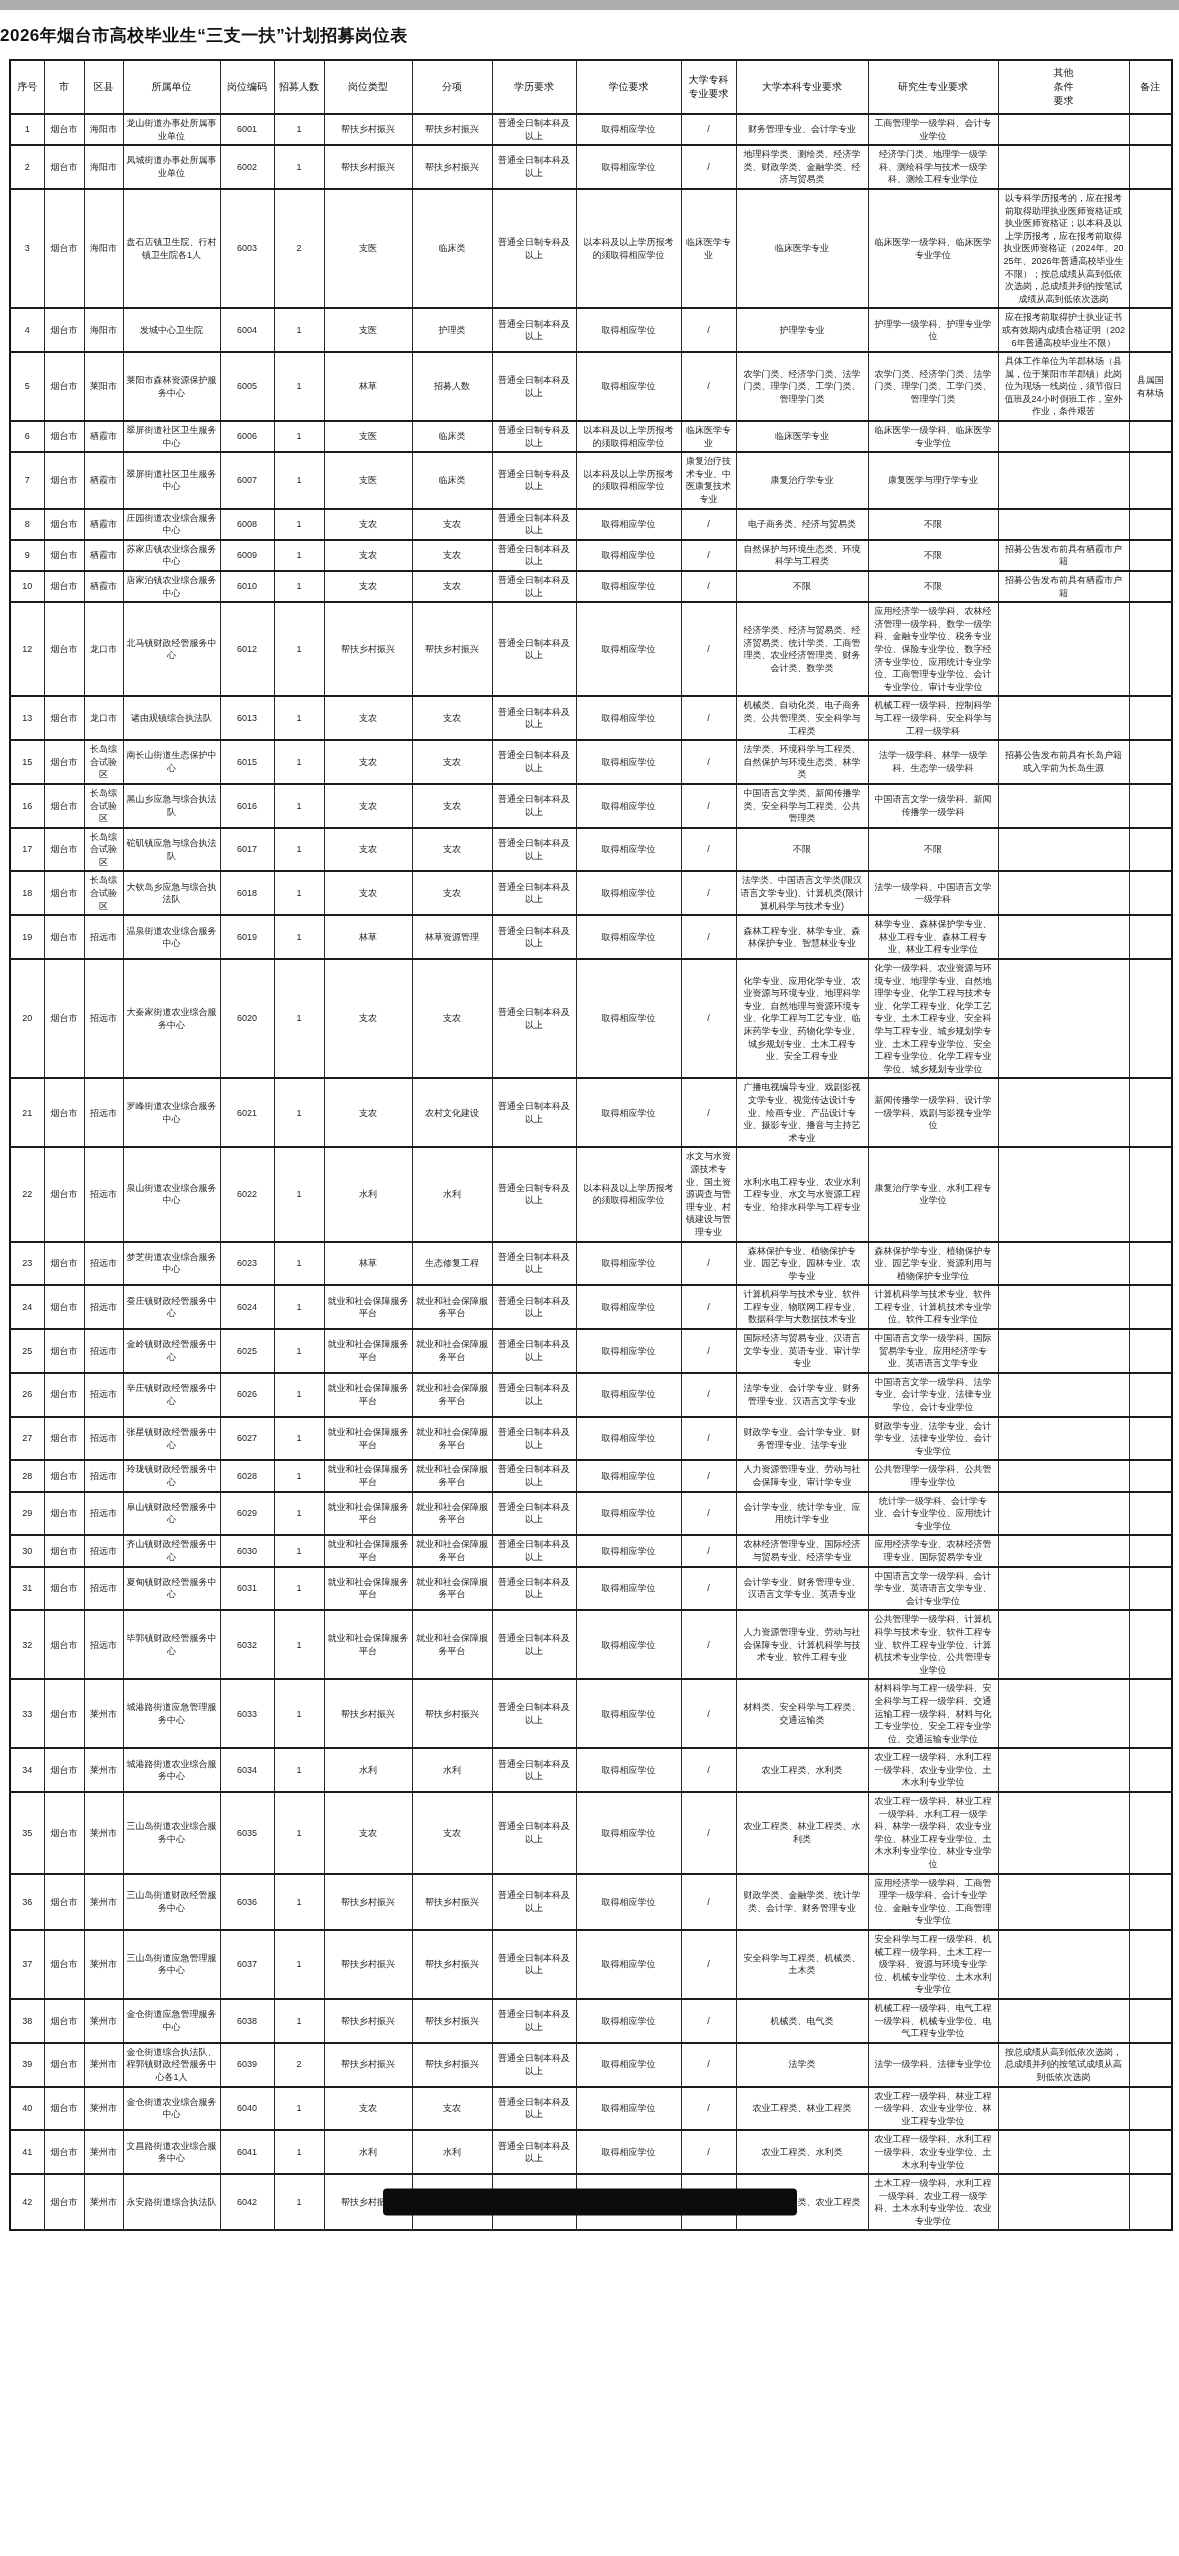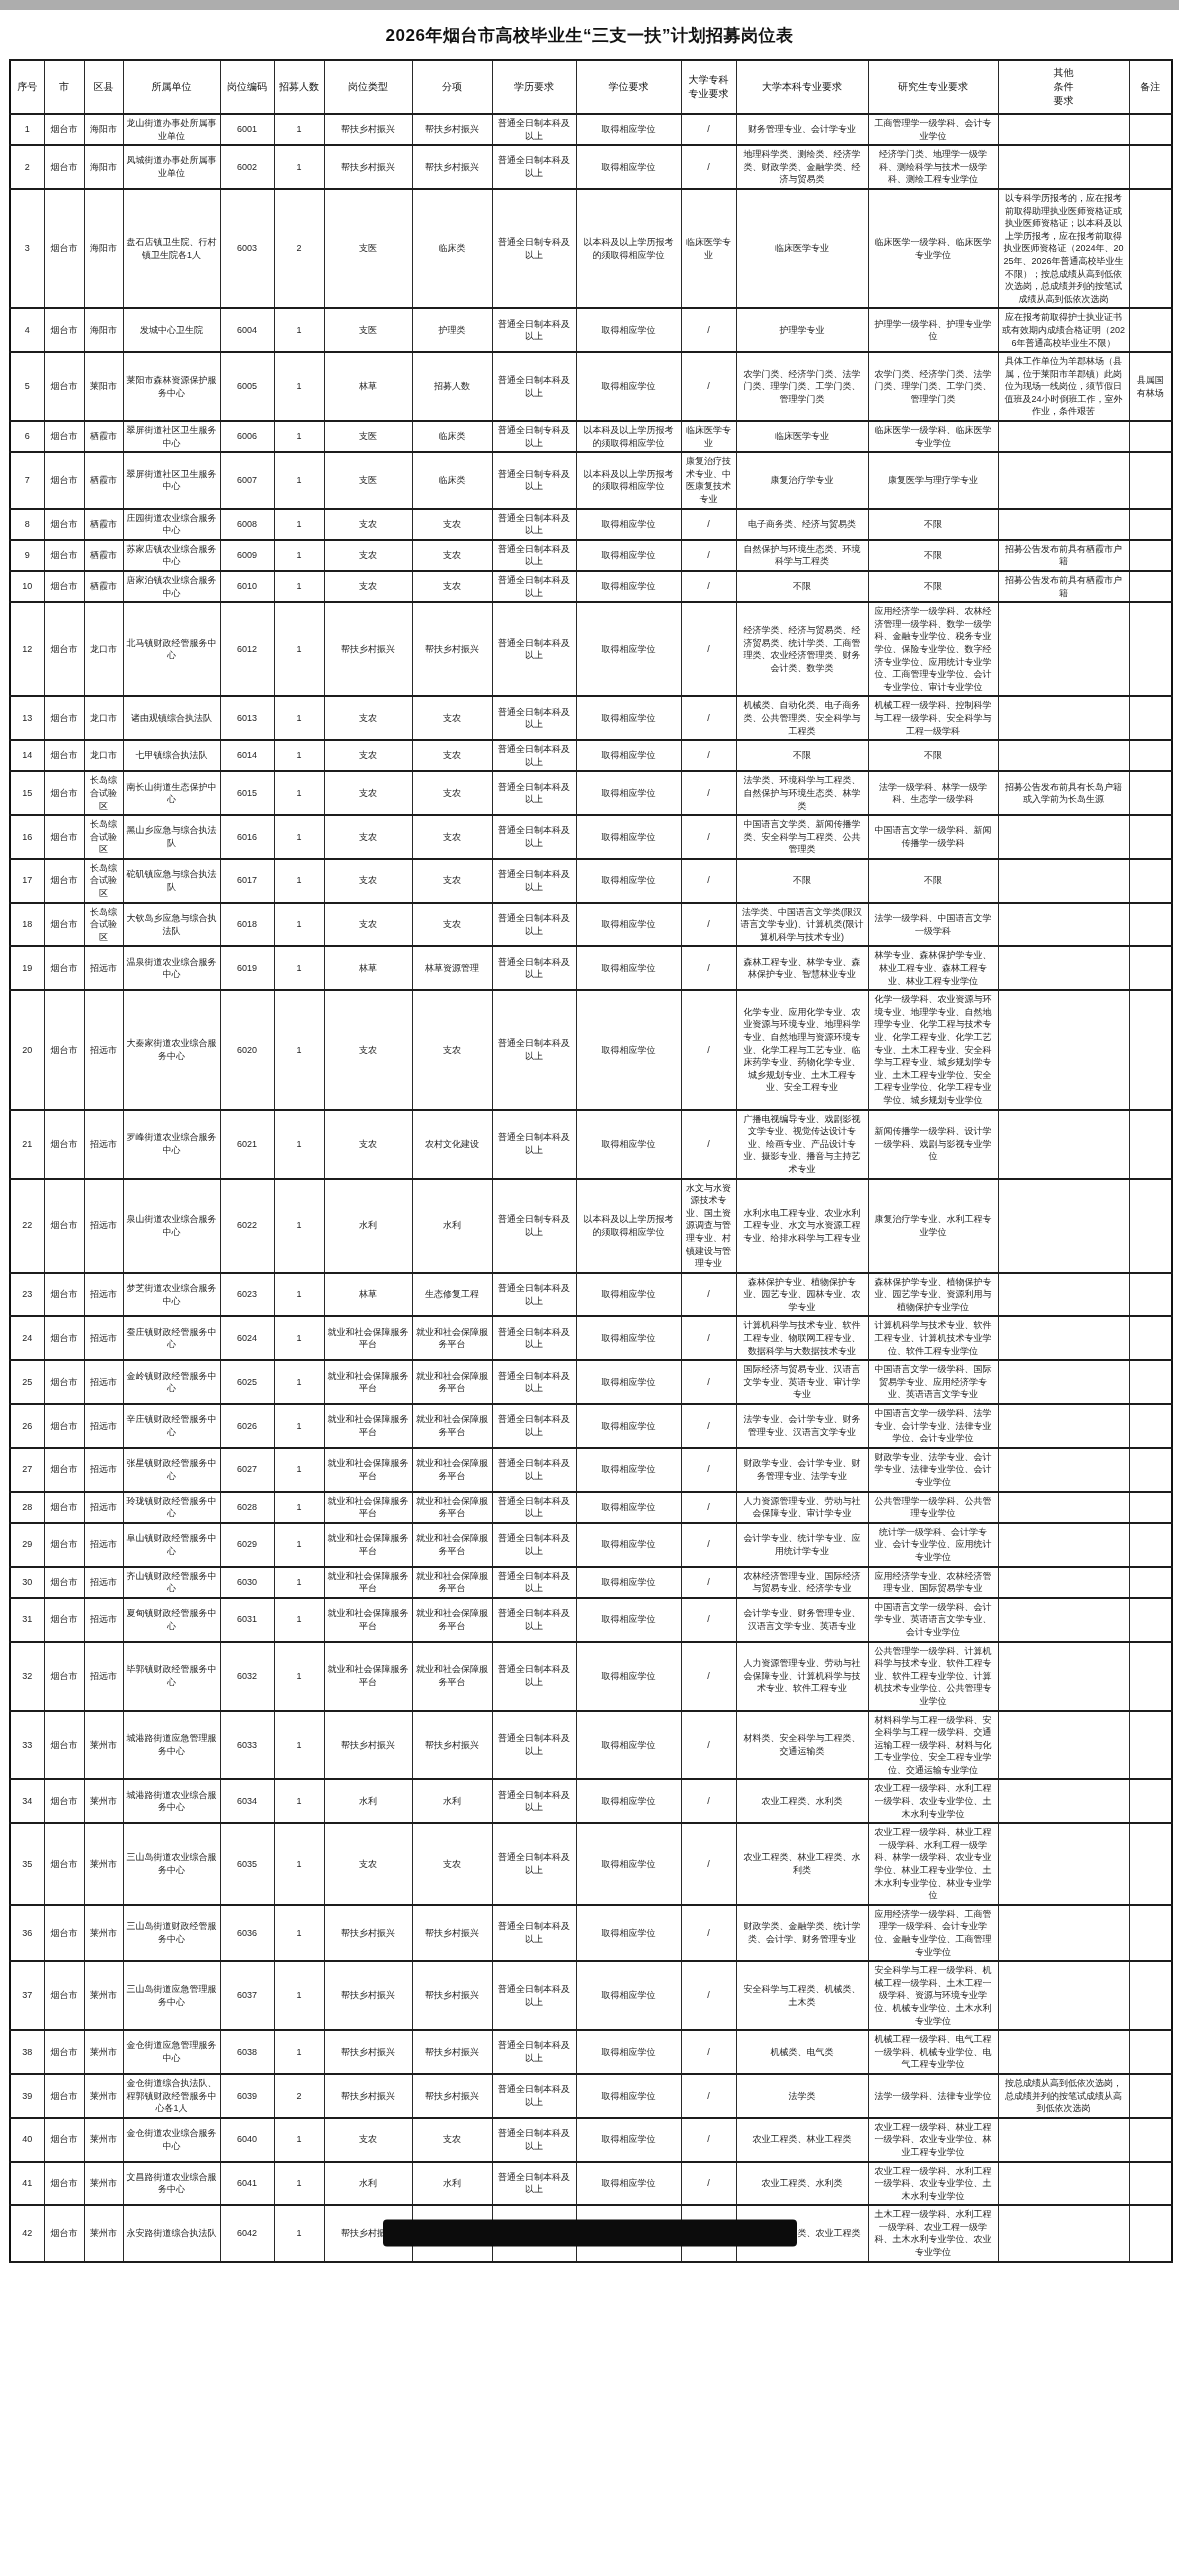"2026年烟台市高校毕业生“三支一扶”计划招募岗位表" .title { text-align: center -> left }
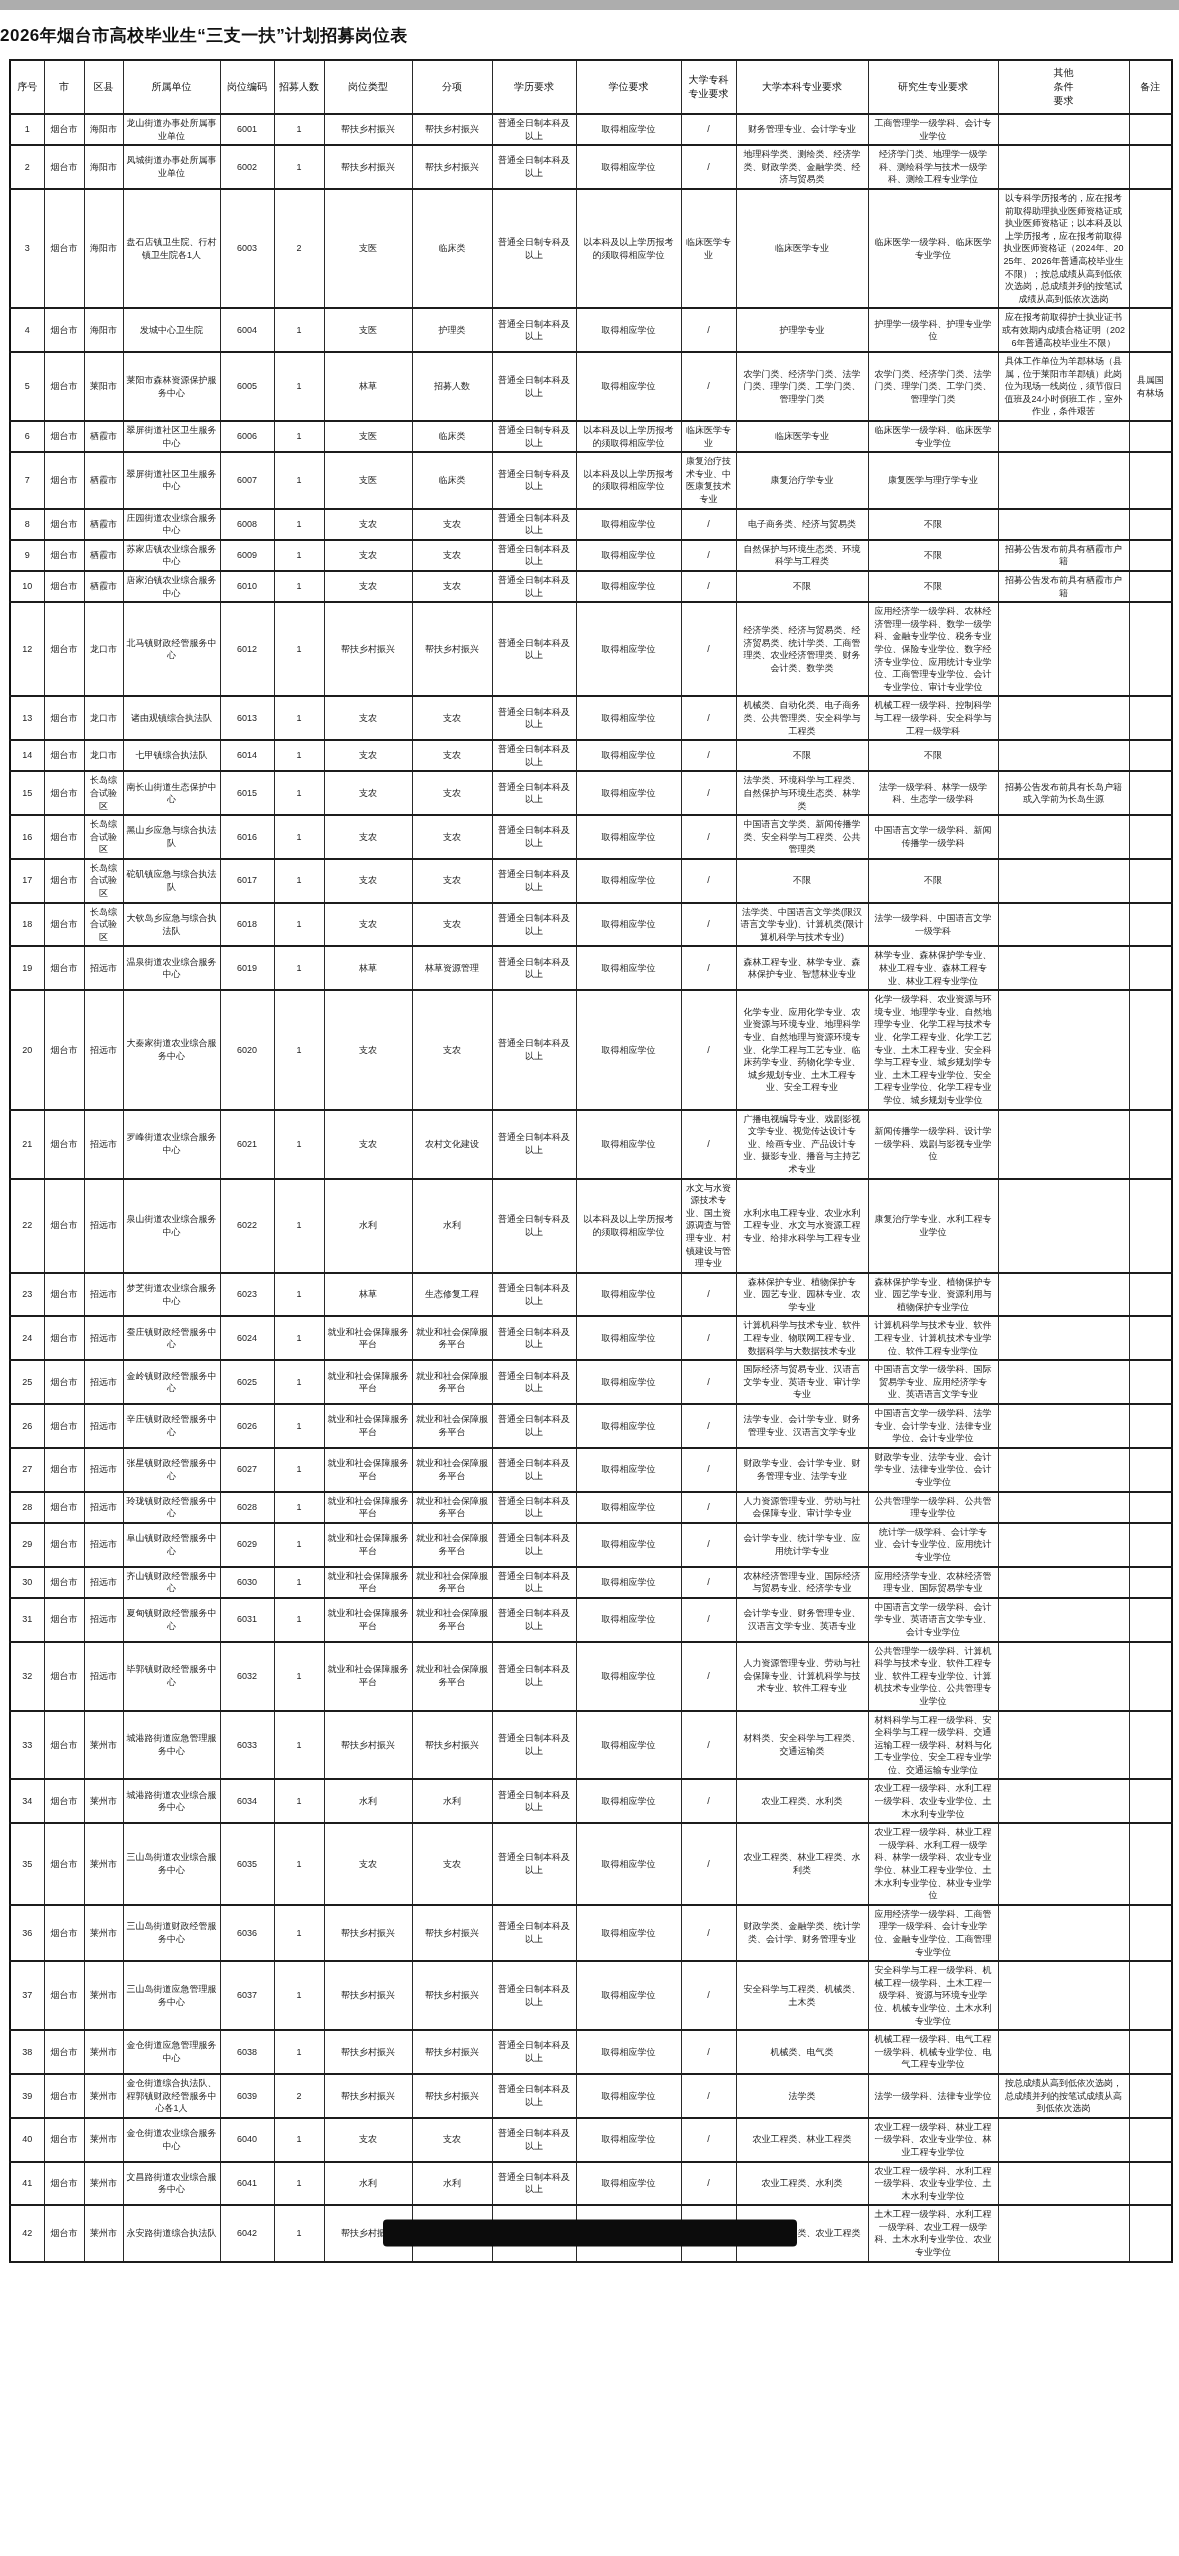"14" tr { html: <tr> <td>14</td> <td>烟台市</td> <td>龙口市</td> <td>七甲镇综合执法队</td> <td>6014</td> <td>1</td> <td>支农</td> <td>支农</td> <td>普通全日制本科及以上</td> <td>取得相应学位</td> <td>/</td> <td>不限</td> <td>不限</td> <td></td> <td></td> </tr> -> none }
